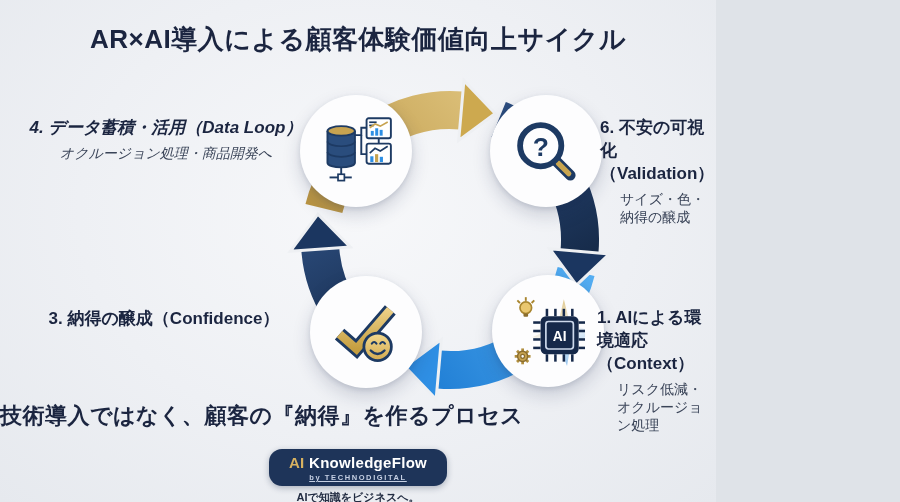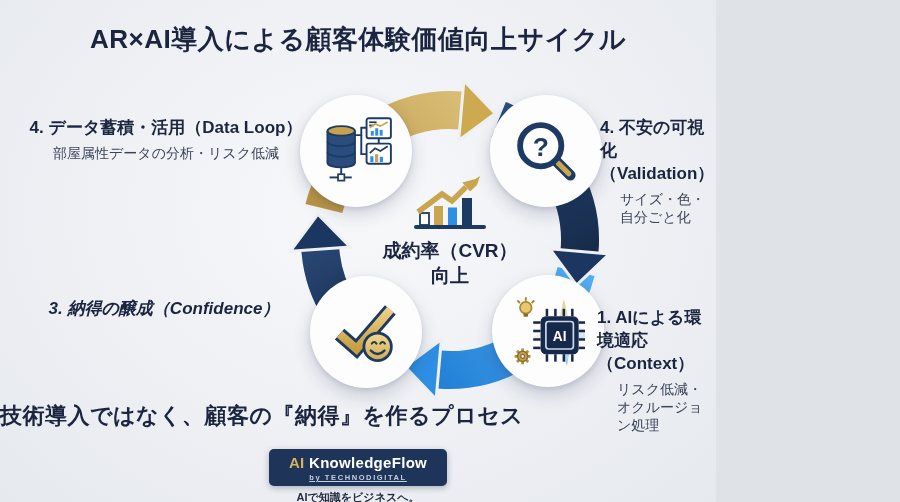"4. データ蓄積・活用（Data Loop）" .lab4 { font-style: none -> italic }
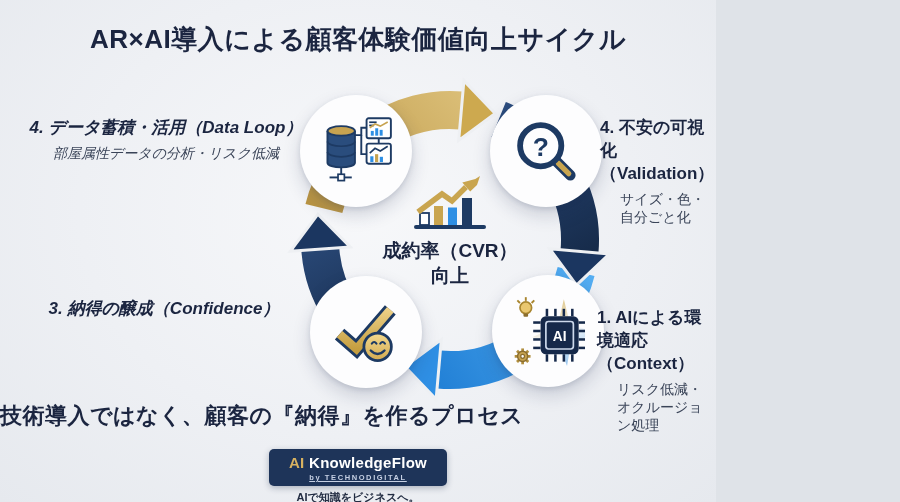"4. 不安の可視化（Validation）" div.label-title { text: 4 -> 6 }
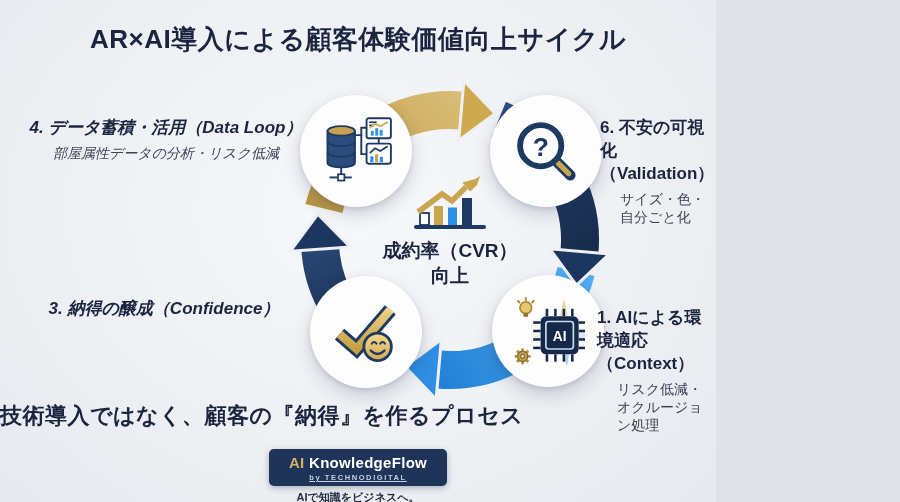"部屋属性データの分析・リスク低減" div.label-sub { text: 部屋属性データの分析・リスク低減 -> オクルージョン処理・商品開発へ }
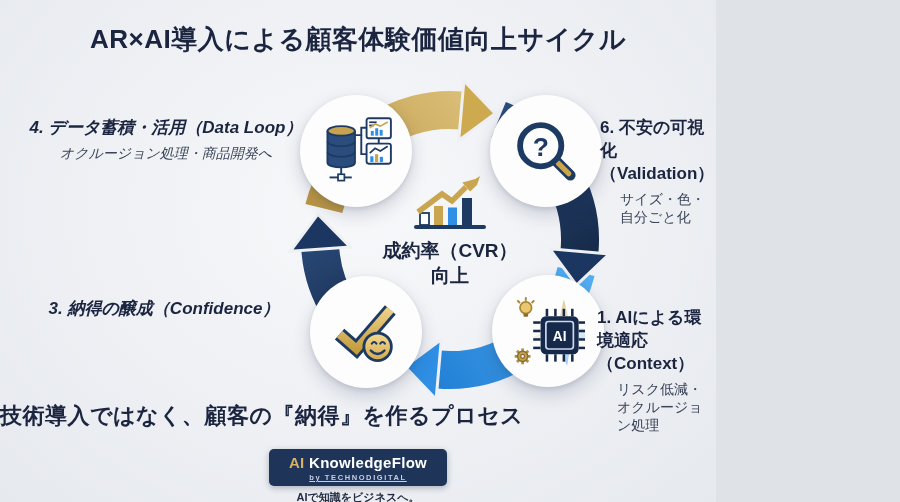"サイズ・色・自分ごと化" div.label-sub { text: 自分ごと化 -> 納得の醸成 }
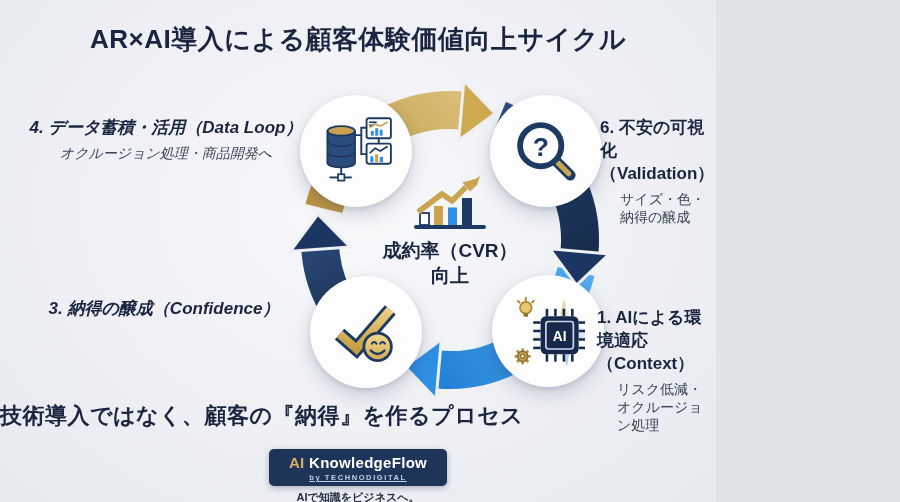"成約率（CVR）" div.center-block { html: <div> <svg> <rect></rect> <rect></rect> <rect></rect> <rect></rect> <rect></rect> <polyline></polyline> <polygon></polygon> </svg> <div>成約率（CVR）</div> <div>向上</div> </div> -> none }
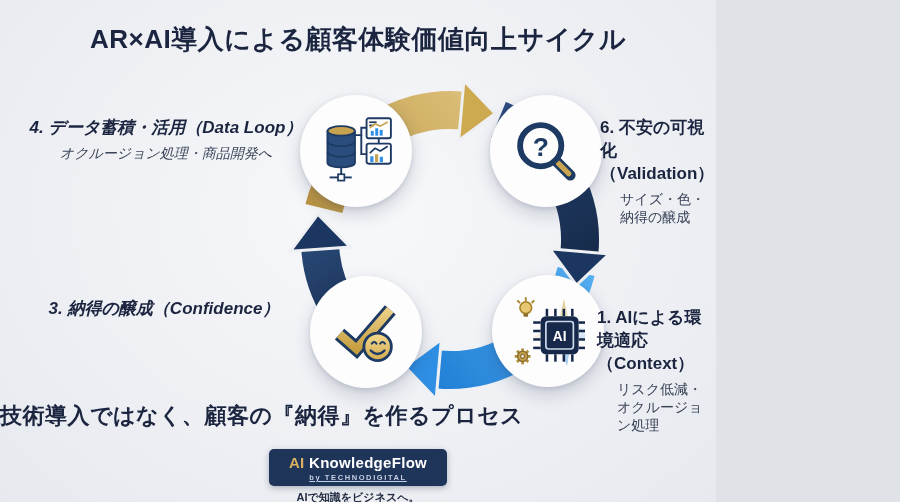"3. 納得の醸成（Confidence）" .lab3 { font-style: italic -> none; top: 297px -> 307px }
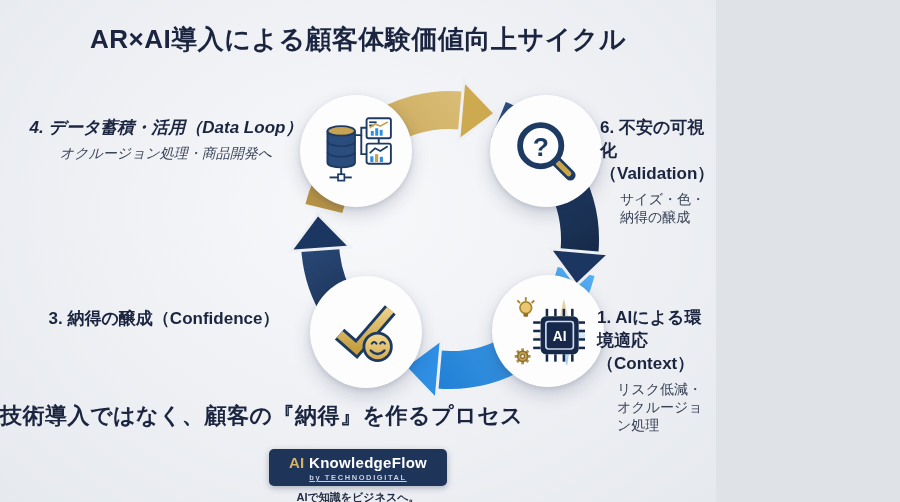"AI KnowledgeFlow" .badge { border-radius: 5px -> 13px }
